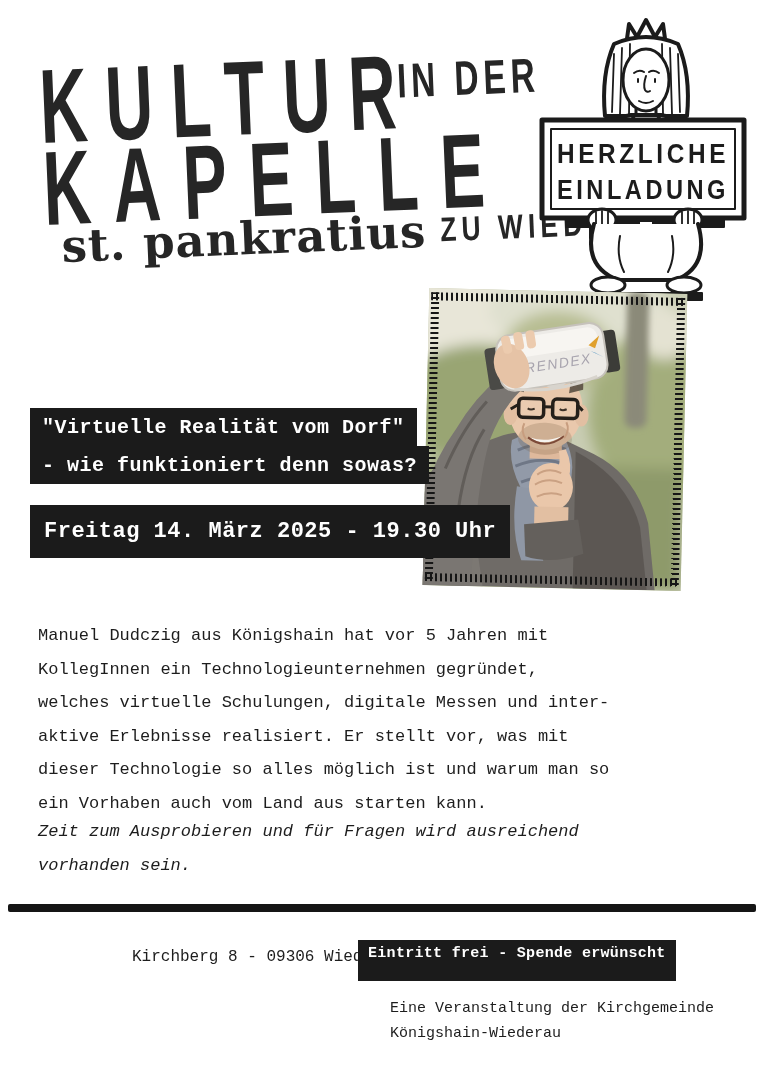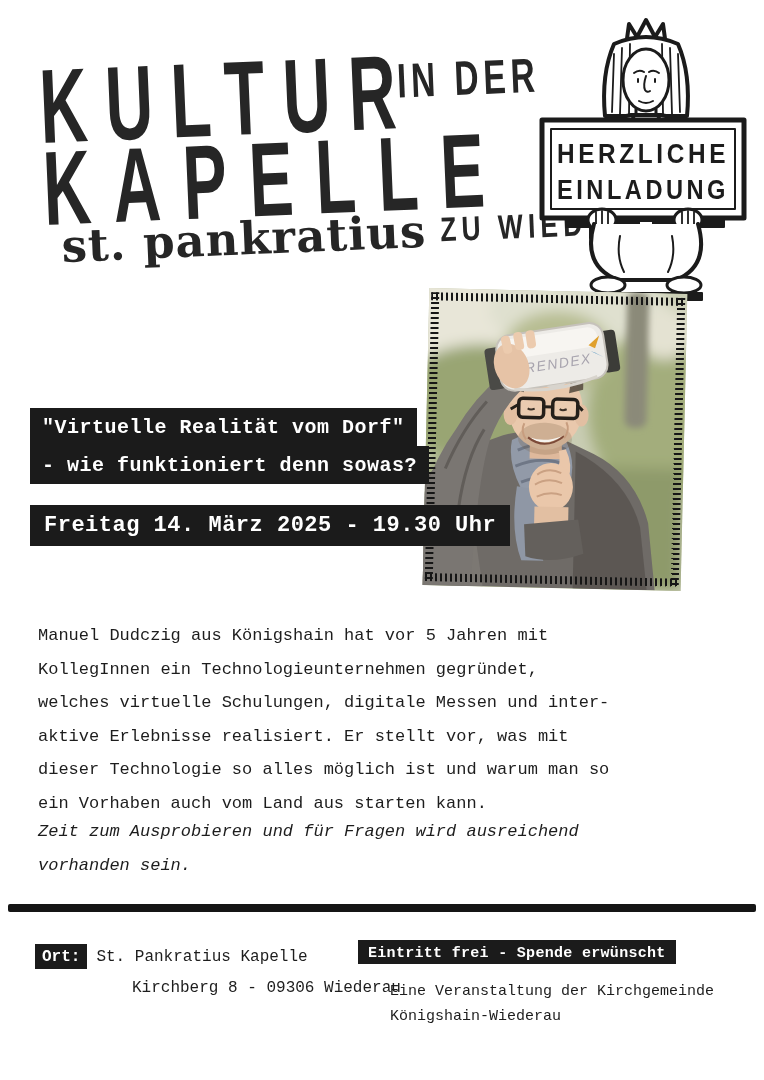"Freitag 14. März 2025 -" .datetime-banner { padding: 8px 14px -> 14px 14px }
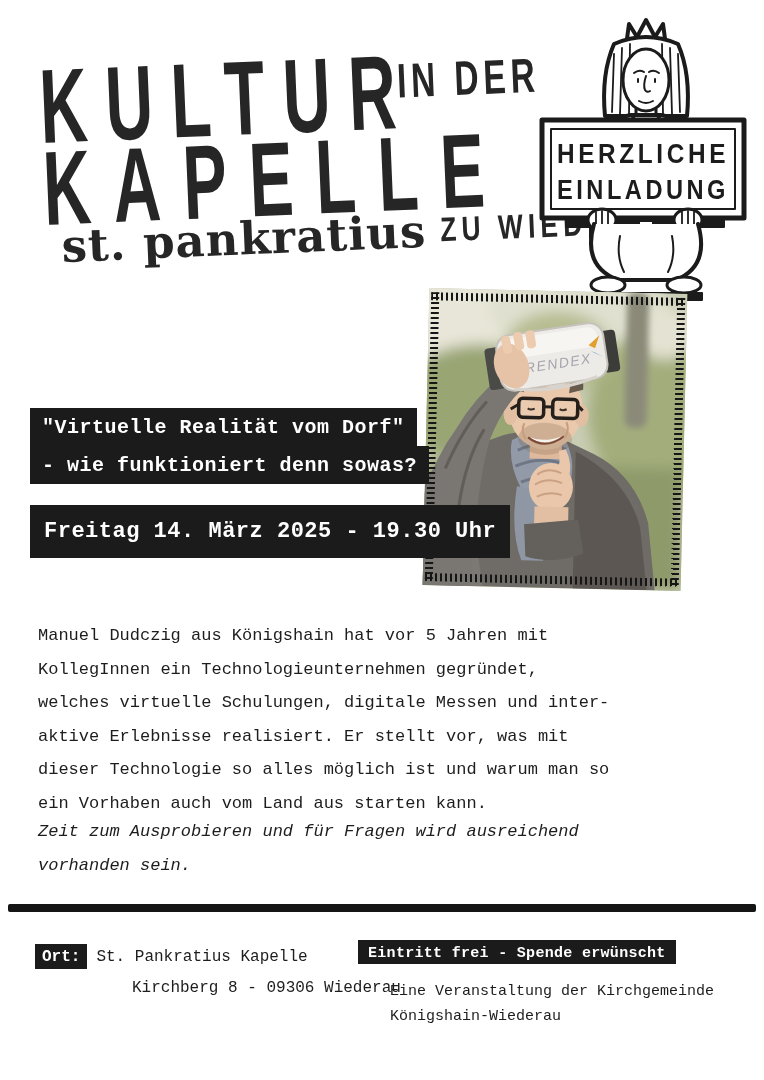"Ort: St. Pankratius Kapelle" div { html: <div> <span>Ort:</span><span>St. Pankratius Kapelle</span> </div> -> none }
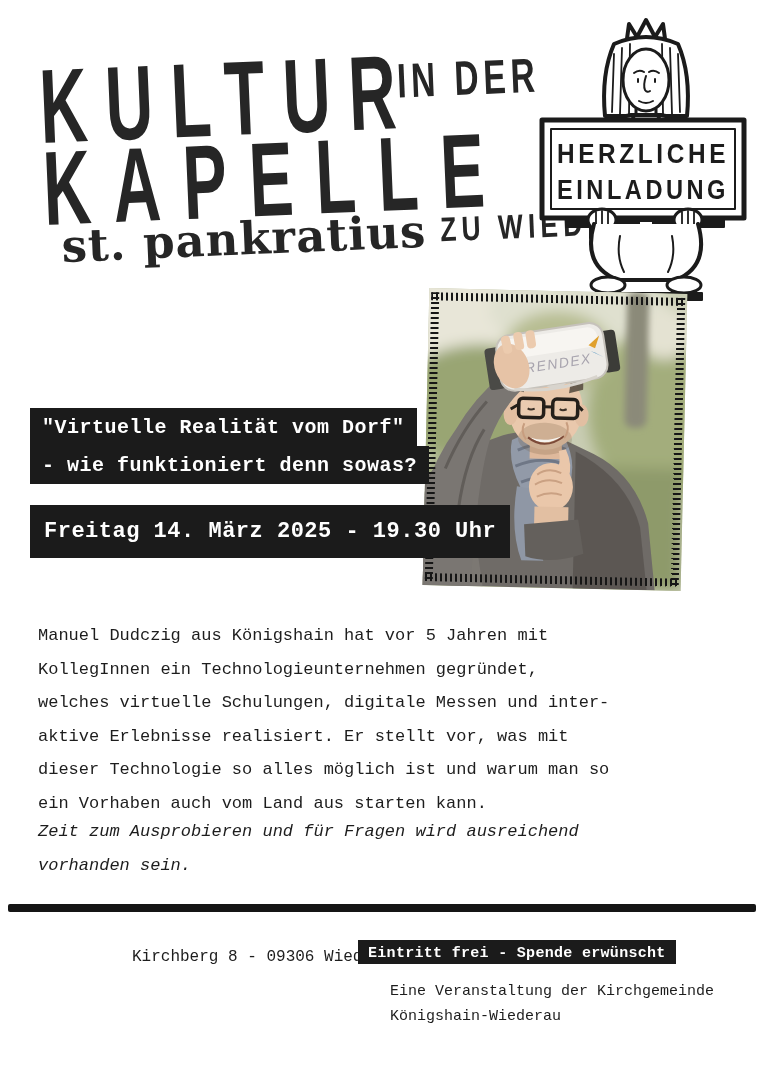"Eintritt frei - Spende erwünscht" .admission { padding: 5px 10px 2px -> 5px 10px 19px }
